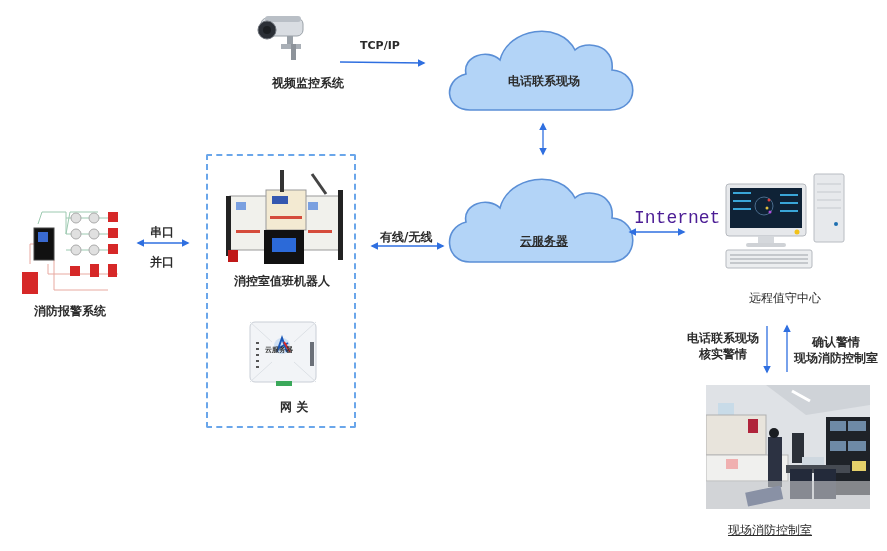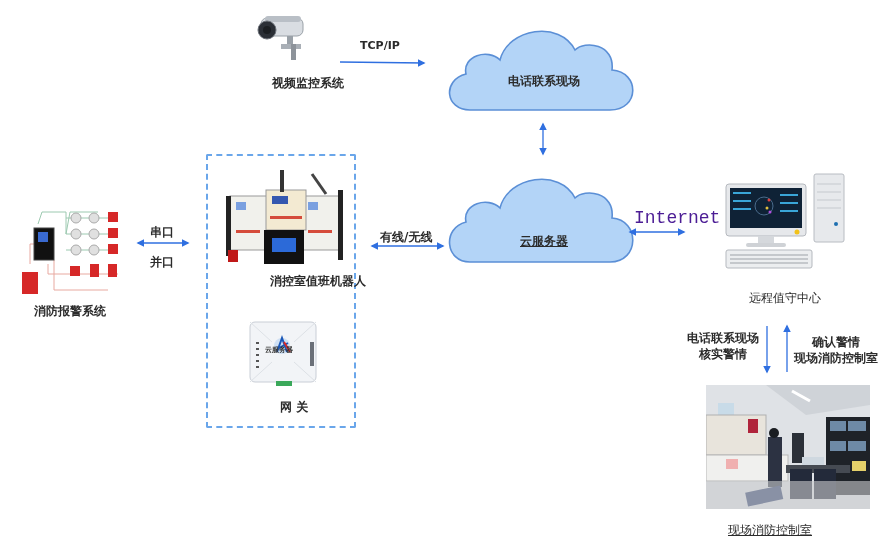"消控室值班机器人" div.abs { margin-left: 36px -> none }
